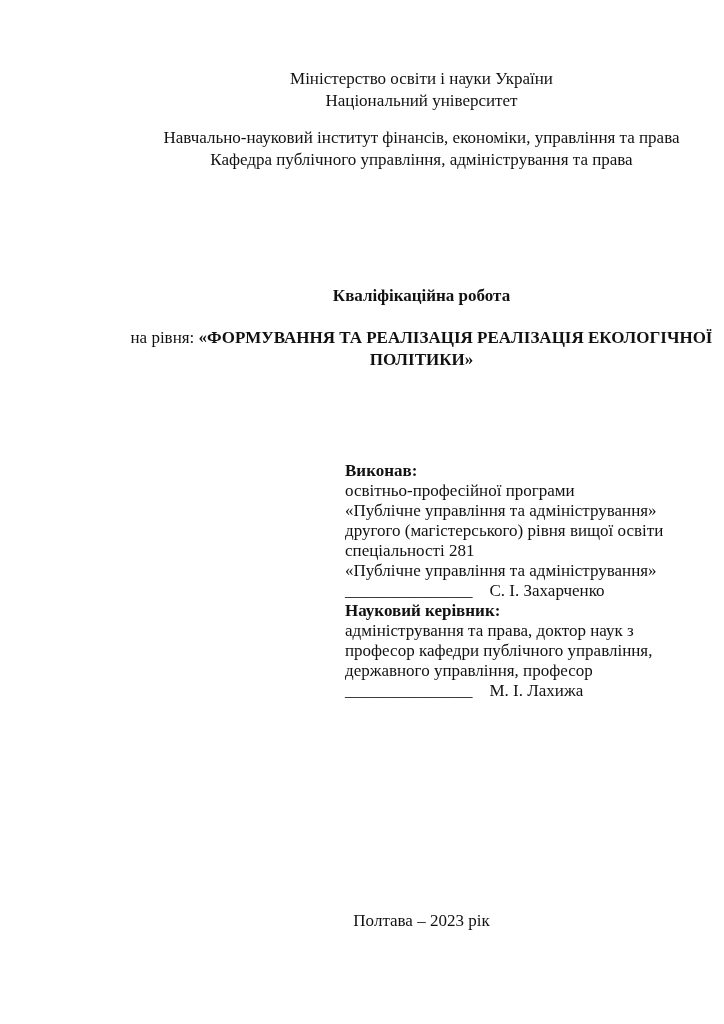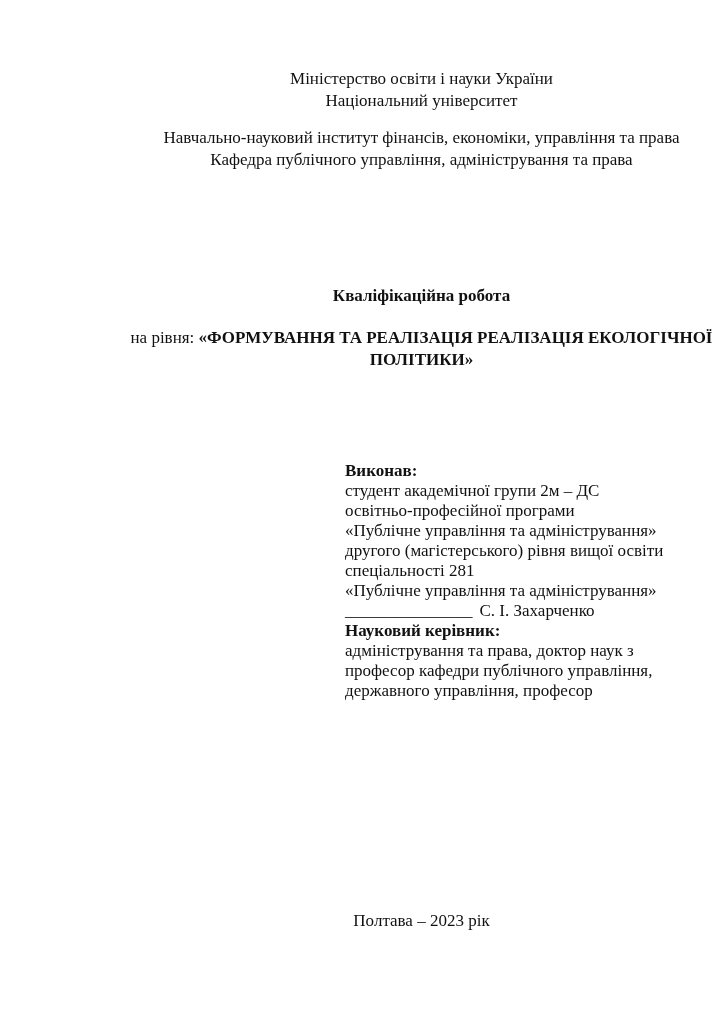"студент академічної групи 2м –" div { html: <div>студент академічної групи 2м – ДС</div> -> none }
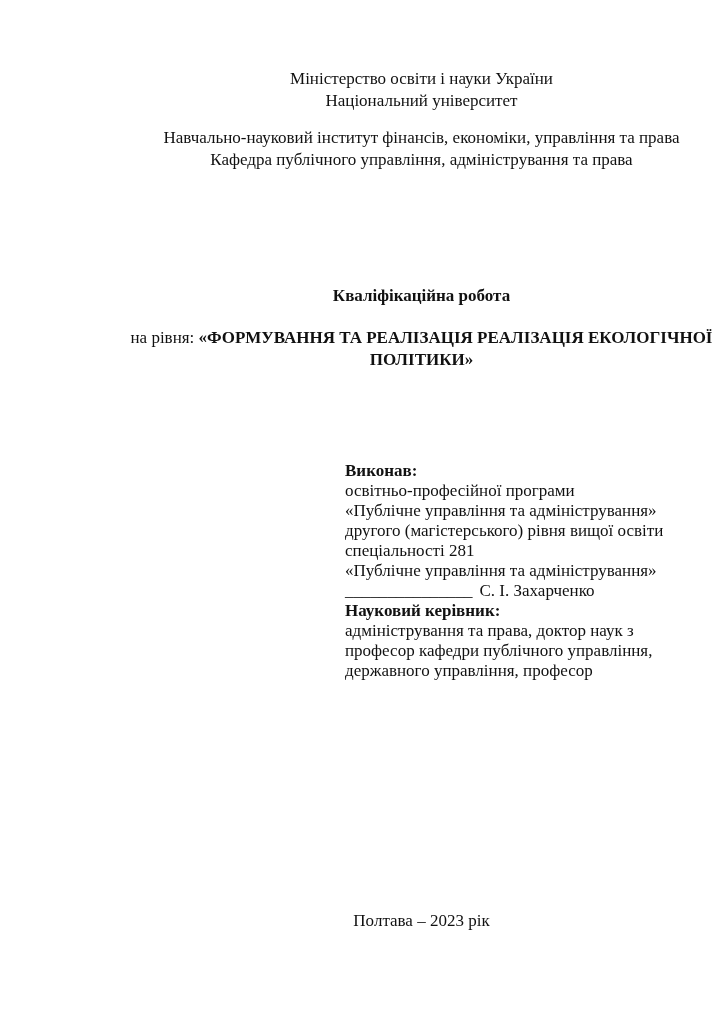"С. І. Захарченко" .sig-name { margin-left: 7px -> 17px }
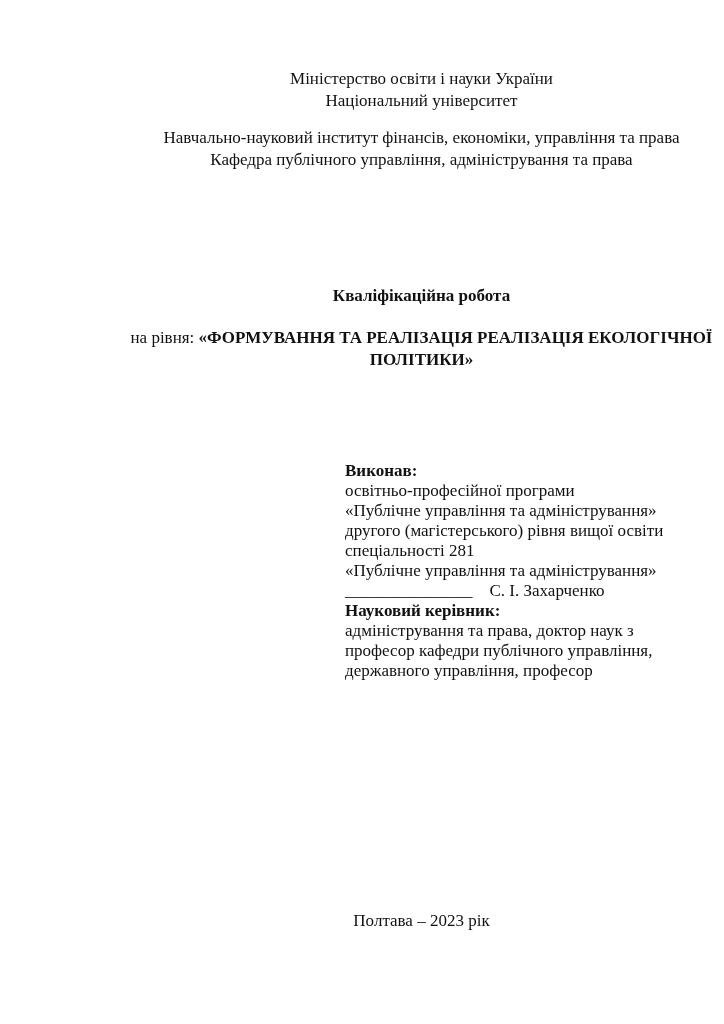"_______________ М. І. Лахижа" div.sig-line-row { html: none -> <div><span>_______________</span><span>М. І. Лахижа</span></div> }
